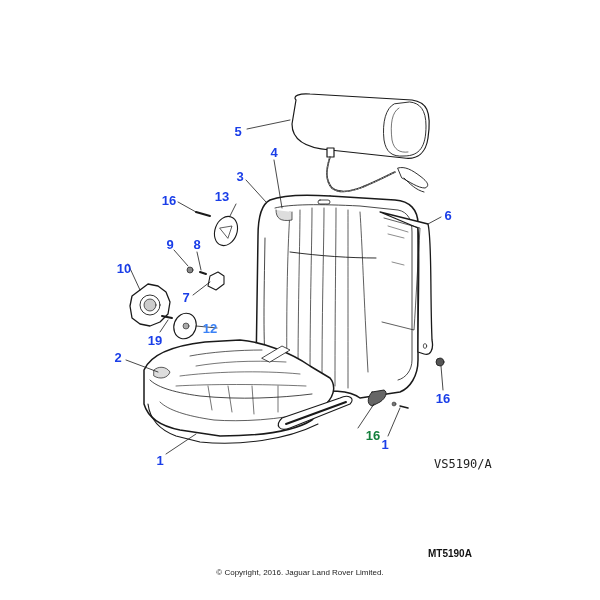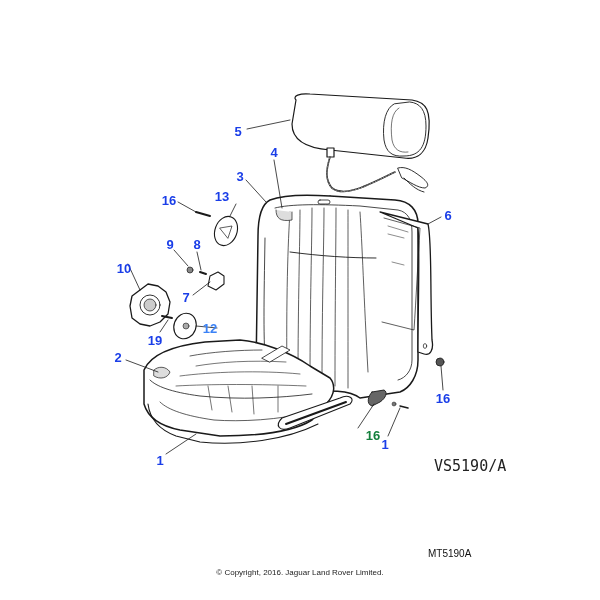"VS5190/A" .ref-code { font-size: 15px -> 12px }
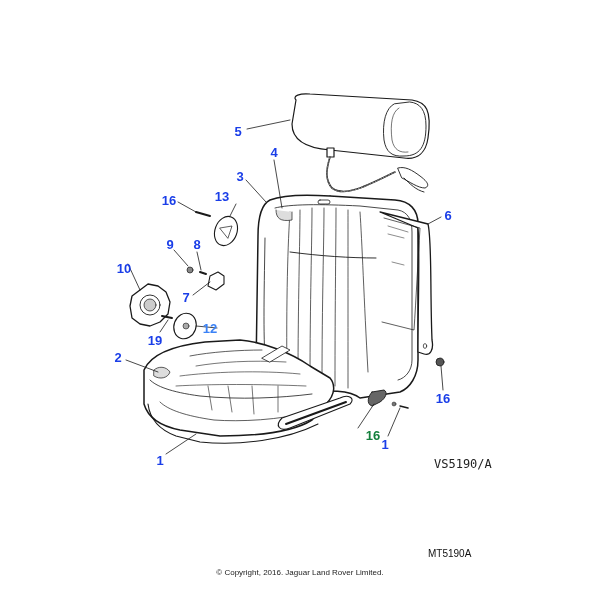"MT5190A" .fig-code { font-weight: none -> bold }
